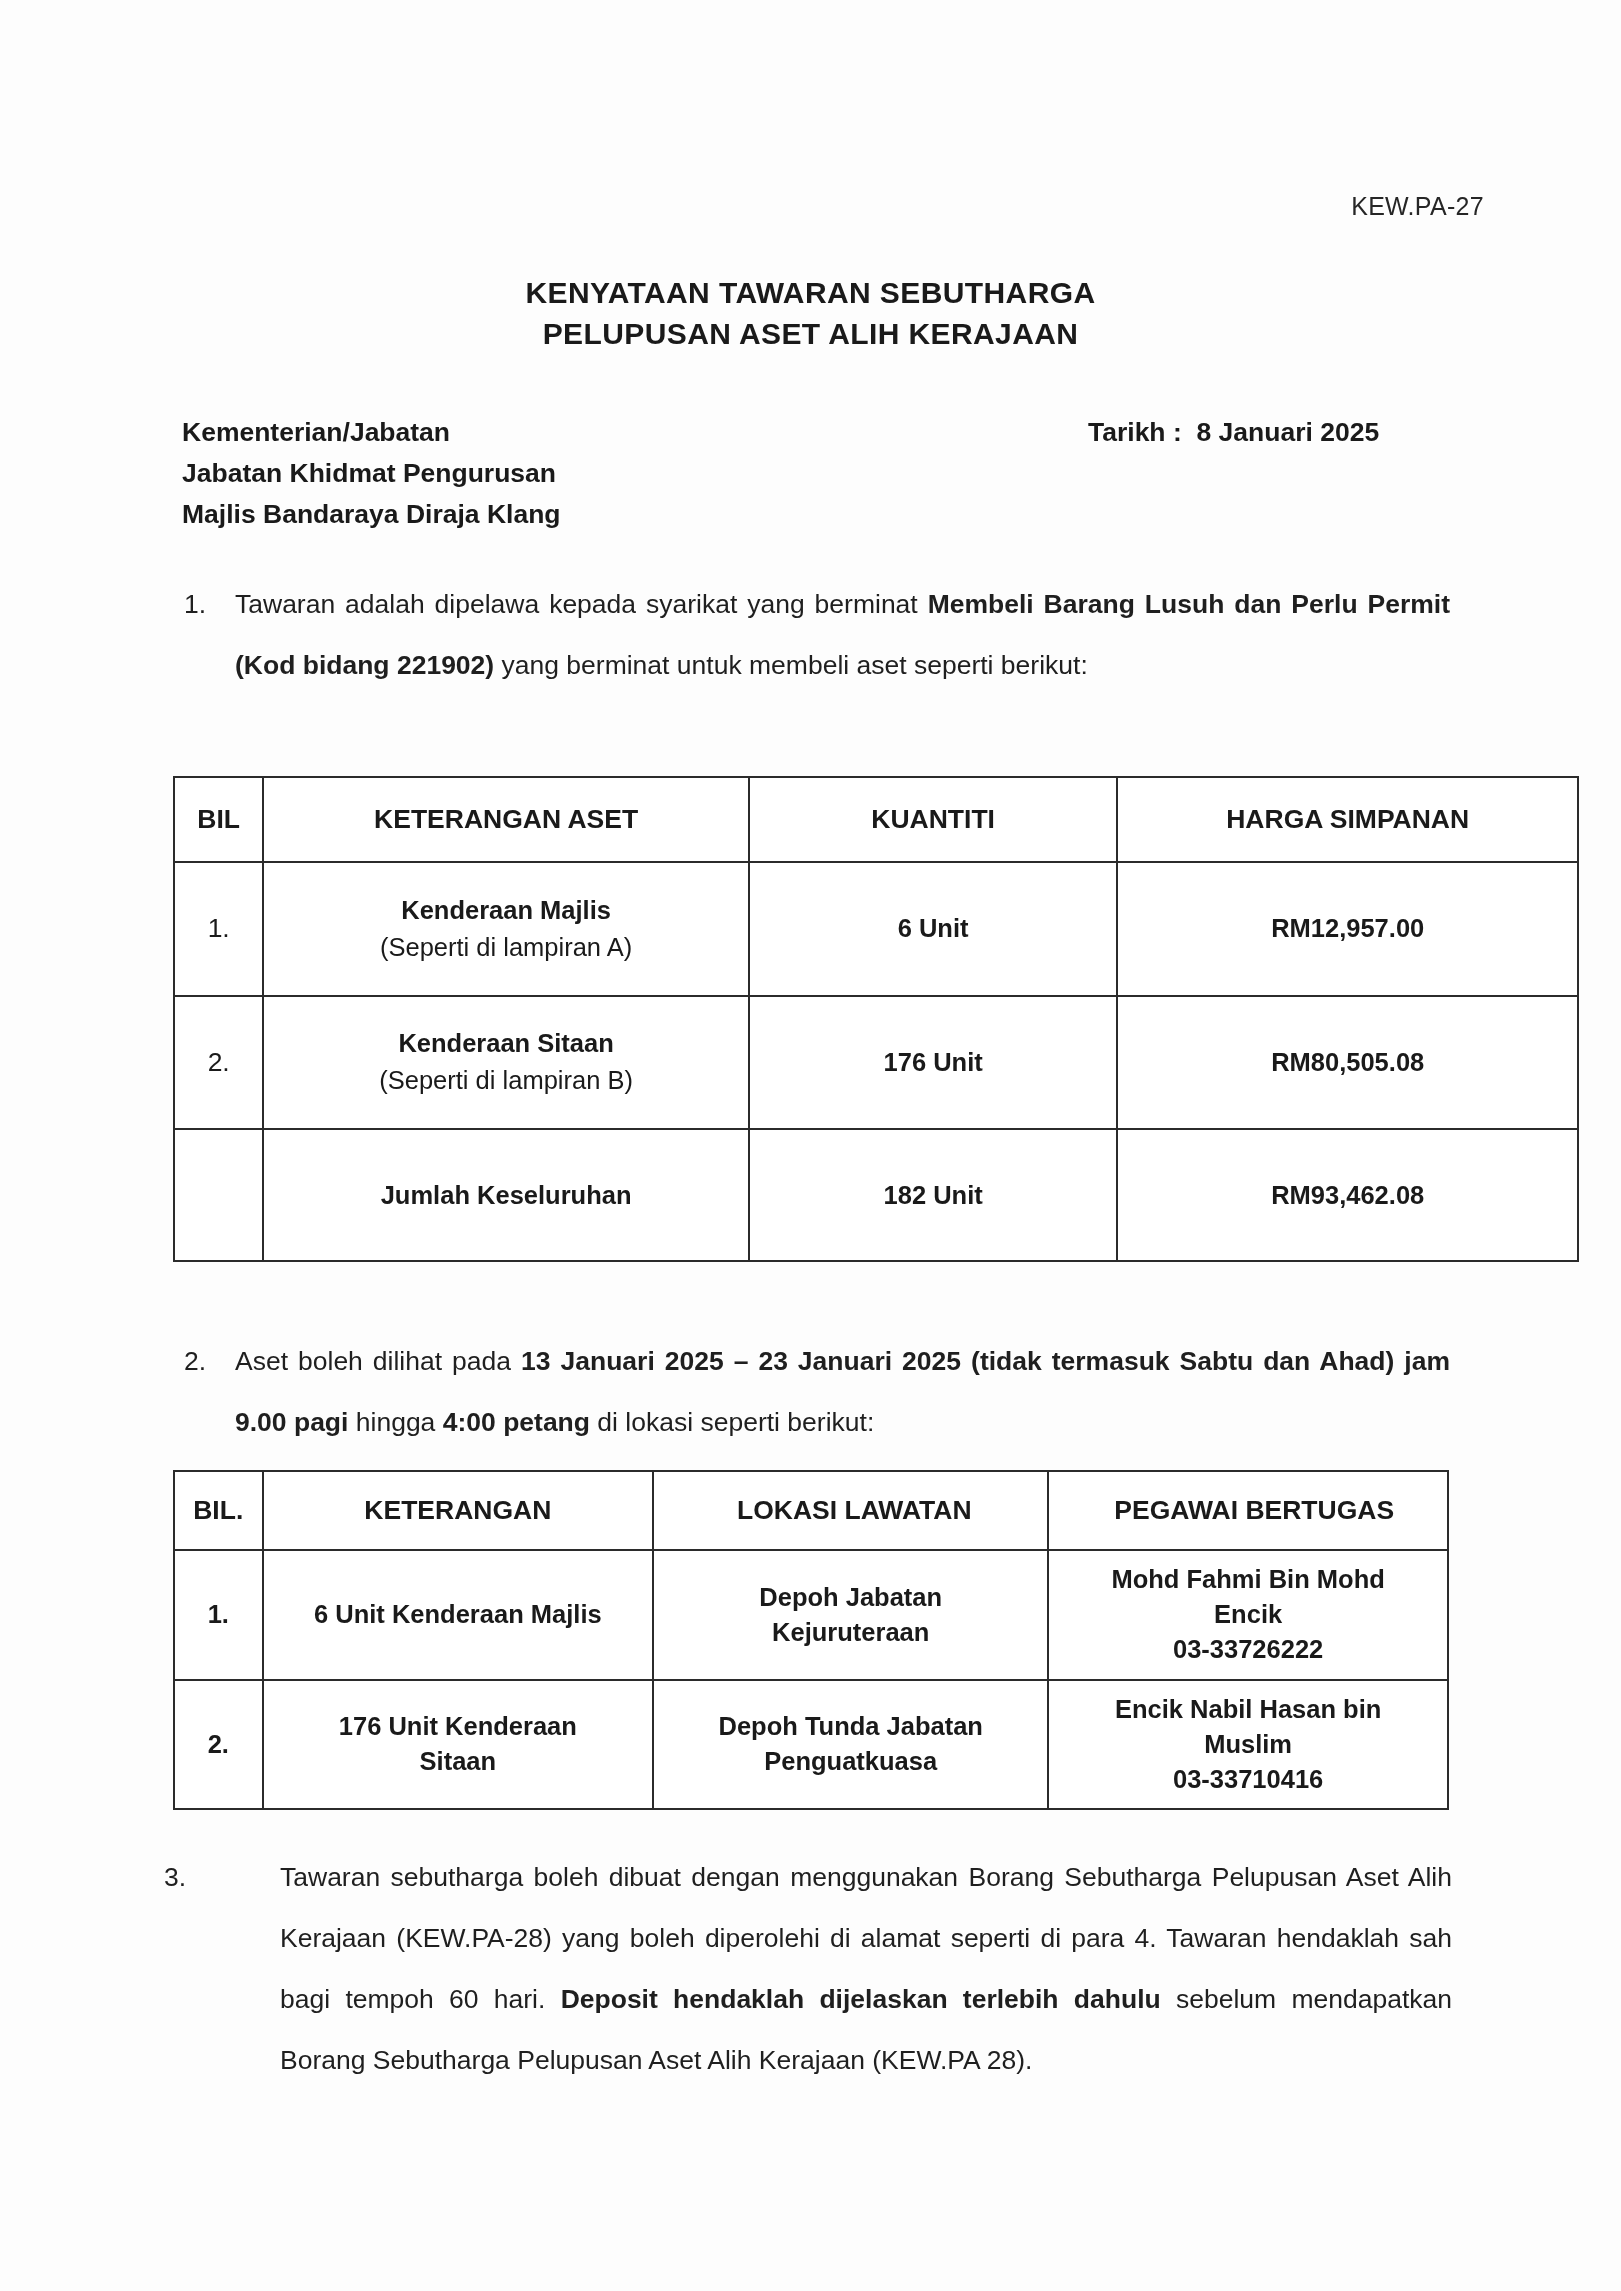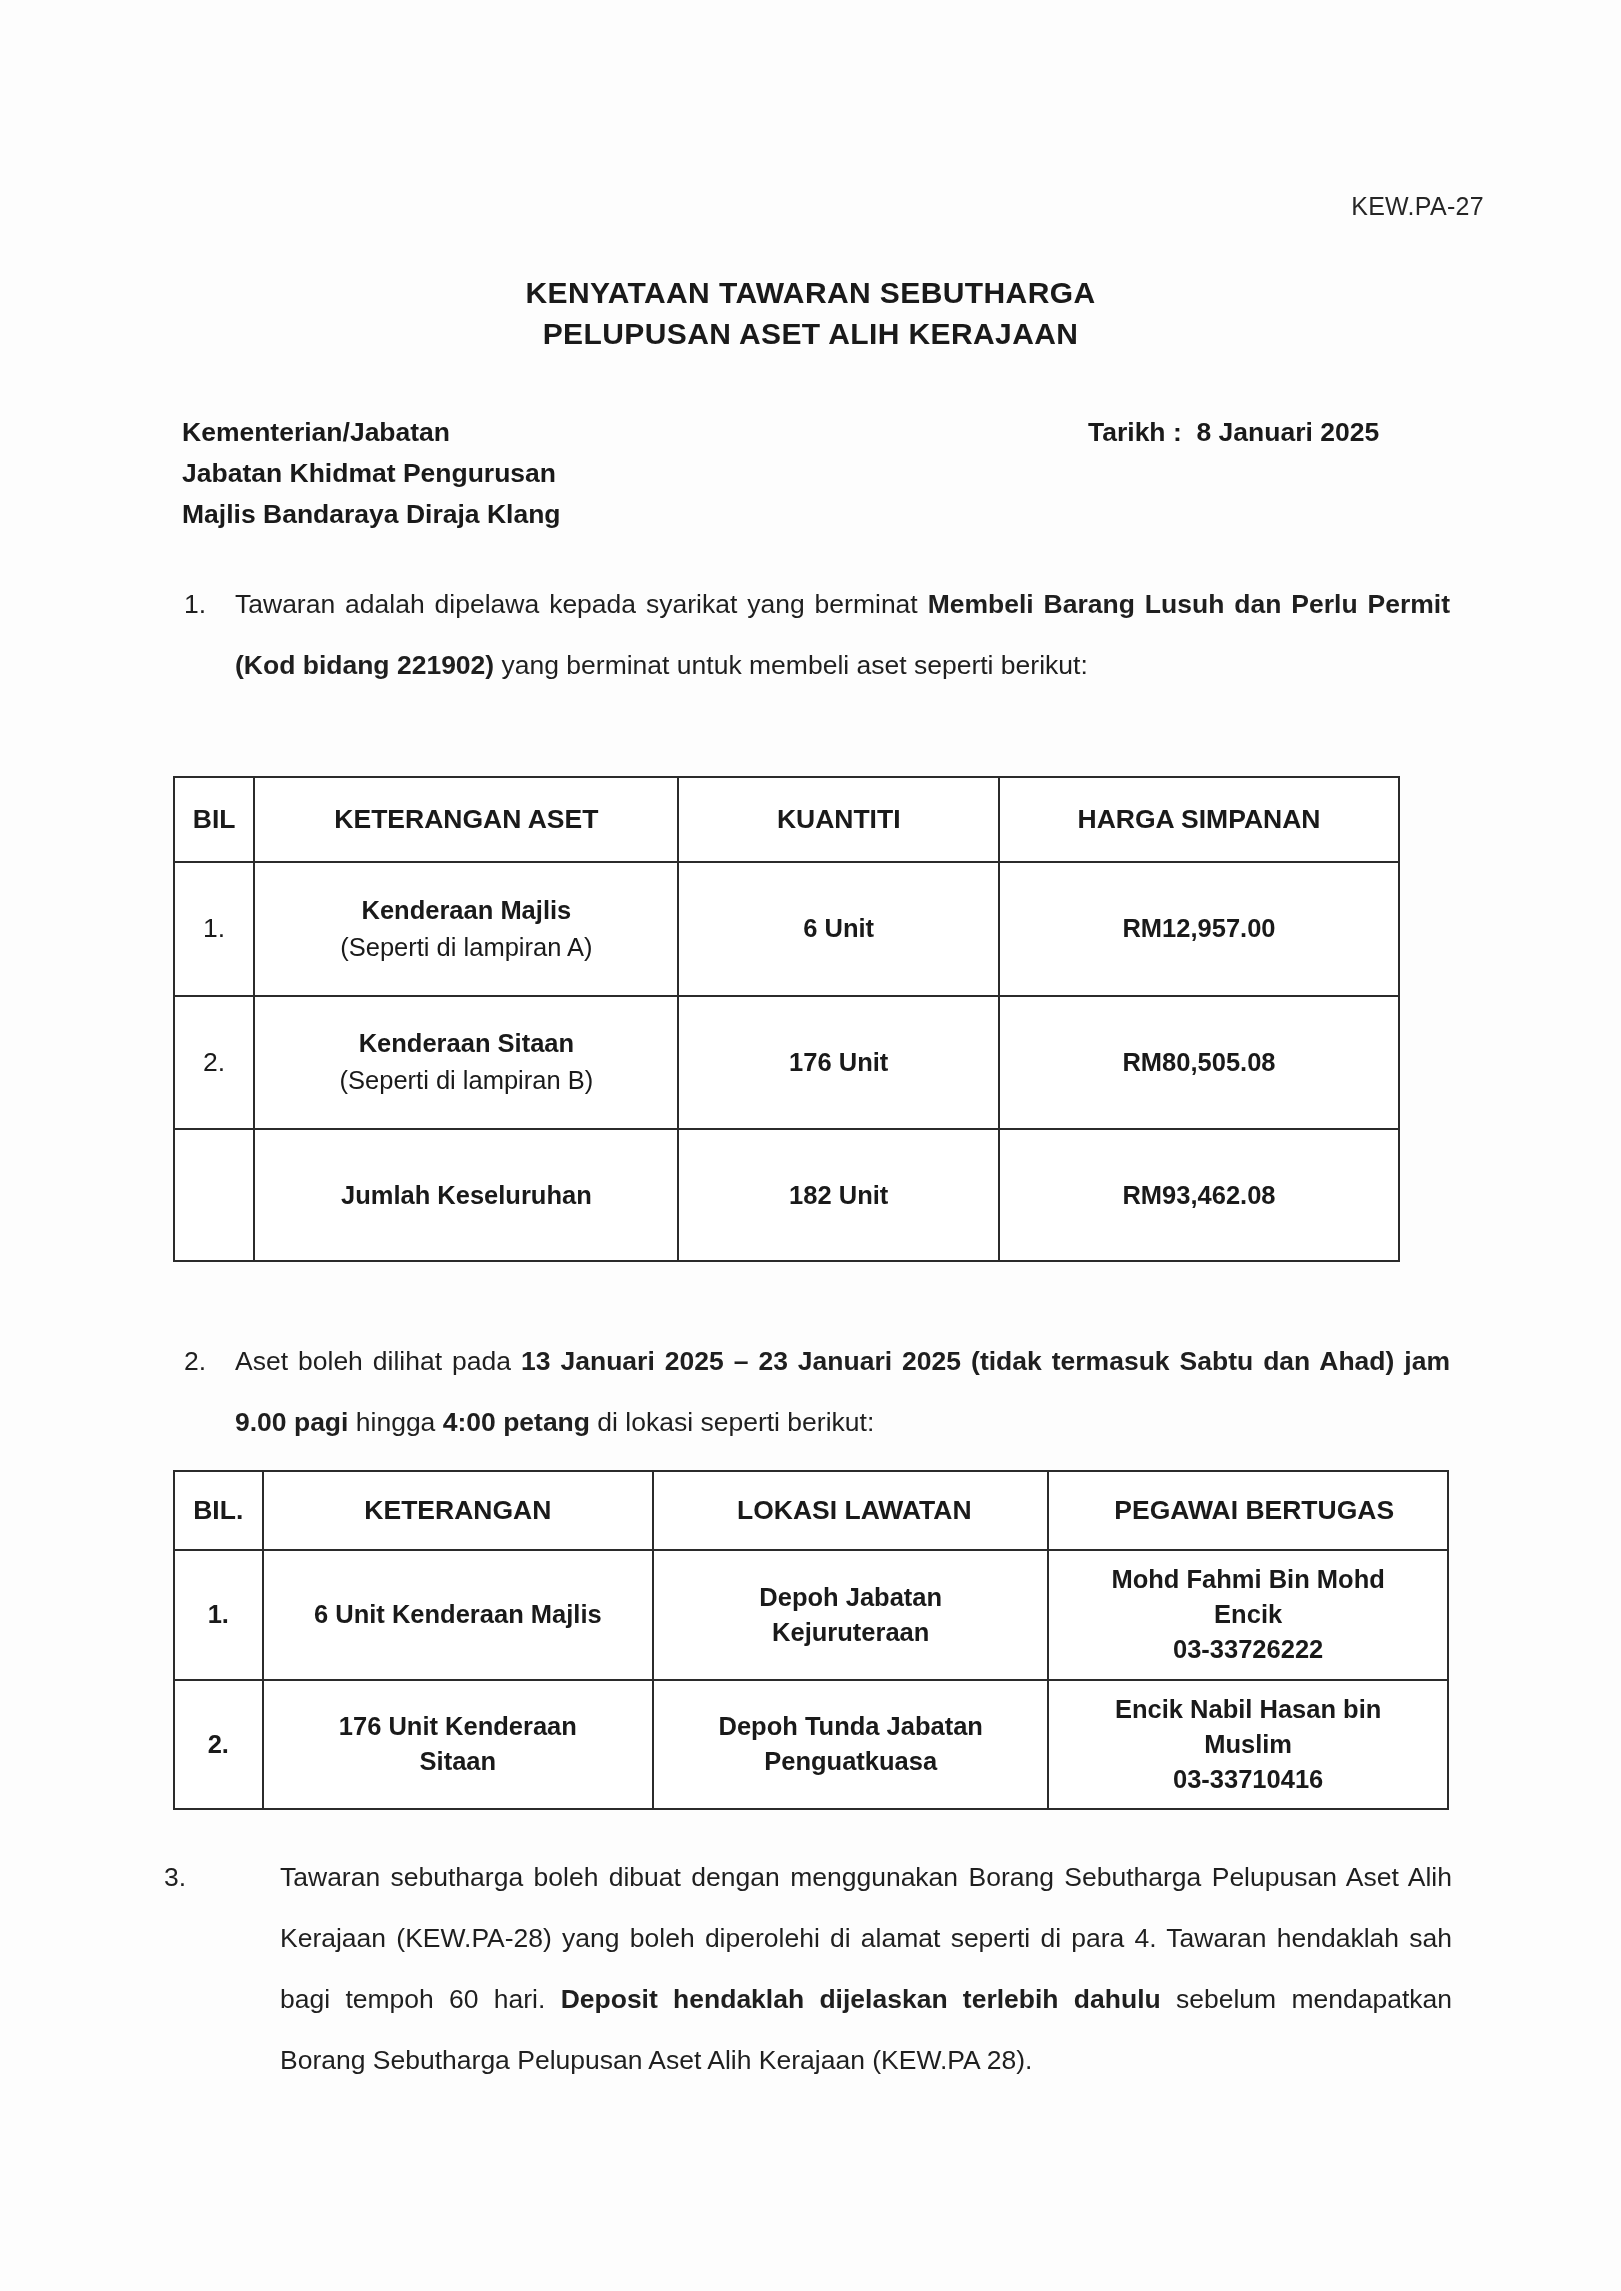"BIL" #table1 { width: 1227px -> 1406px }
